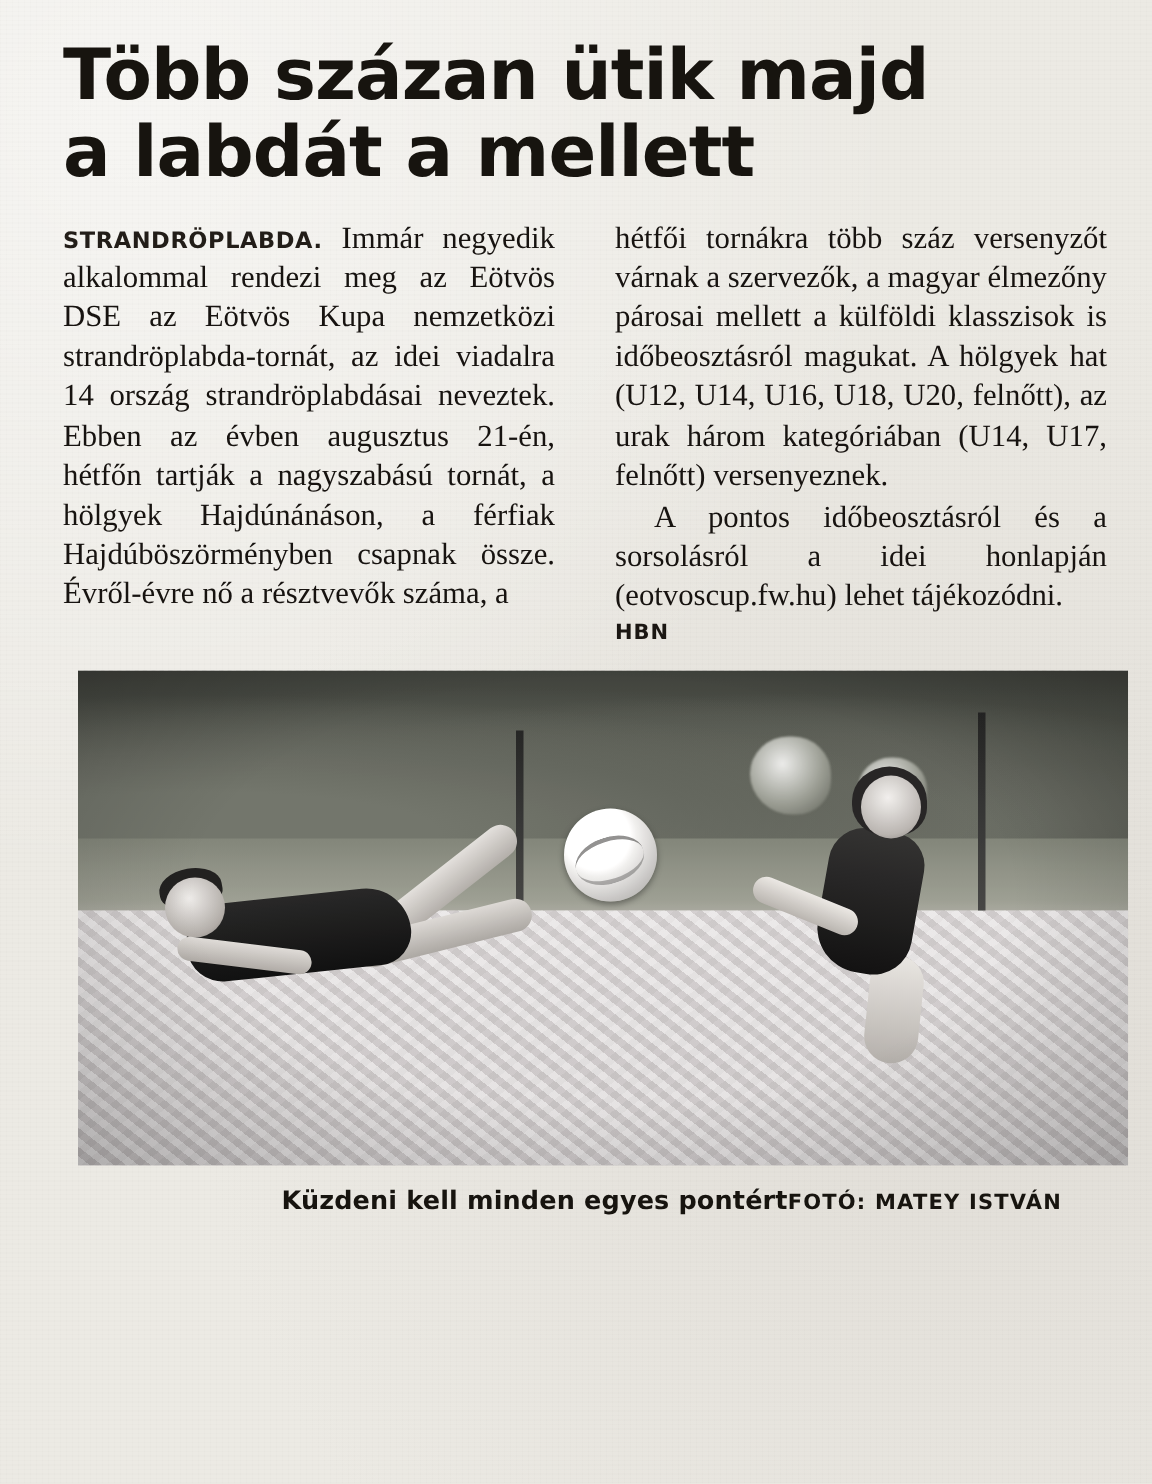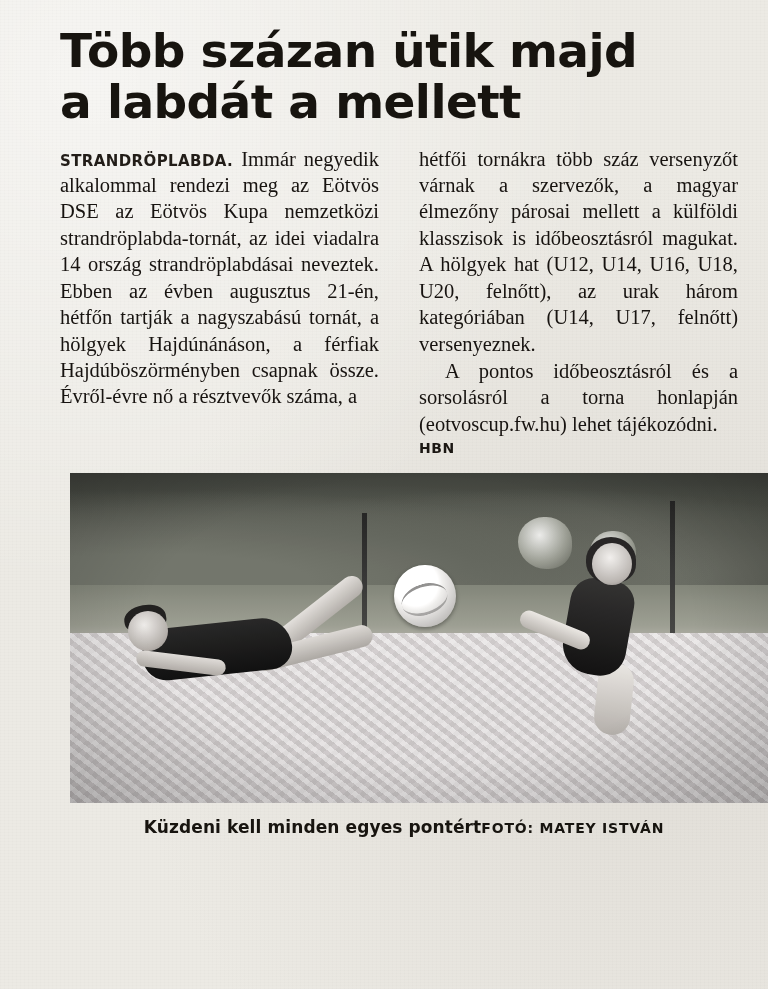"Több százan ütik majd" .page { padding: 26px 30px 0 56px -> 26px 30px 0 38px }
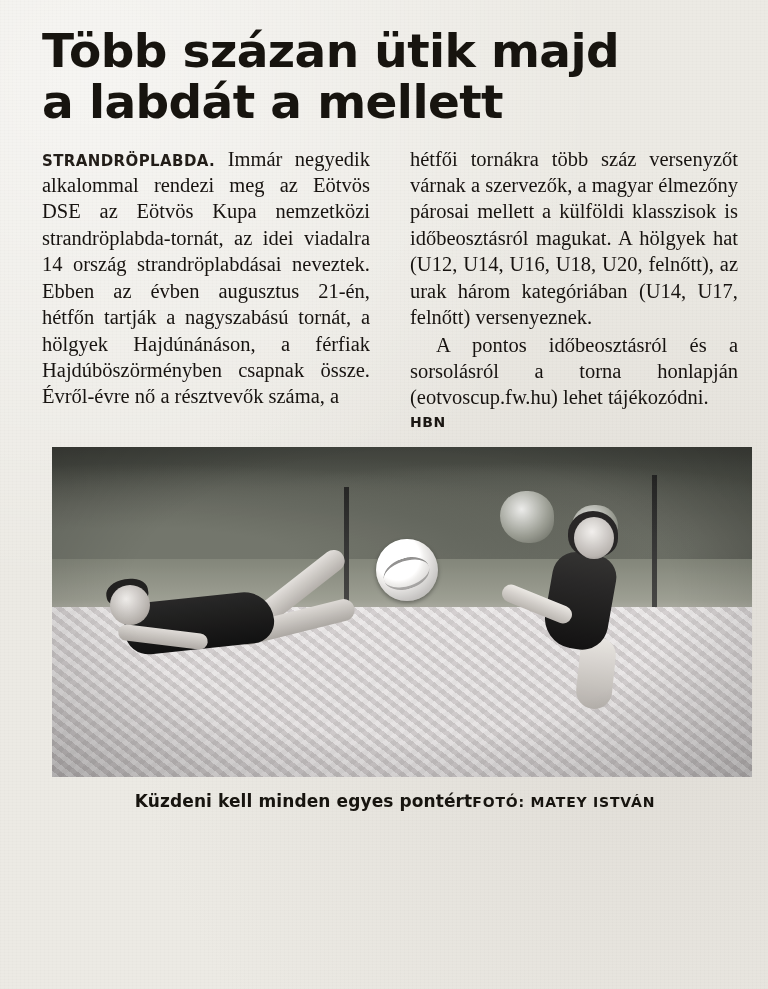"A pontos időbeosztásról és a" p { text: torna -> idei }
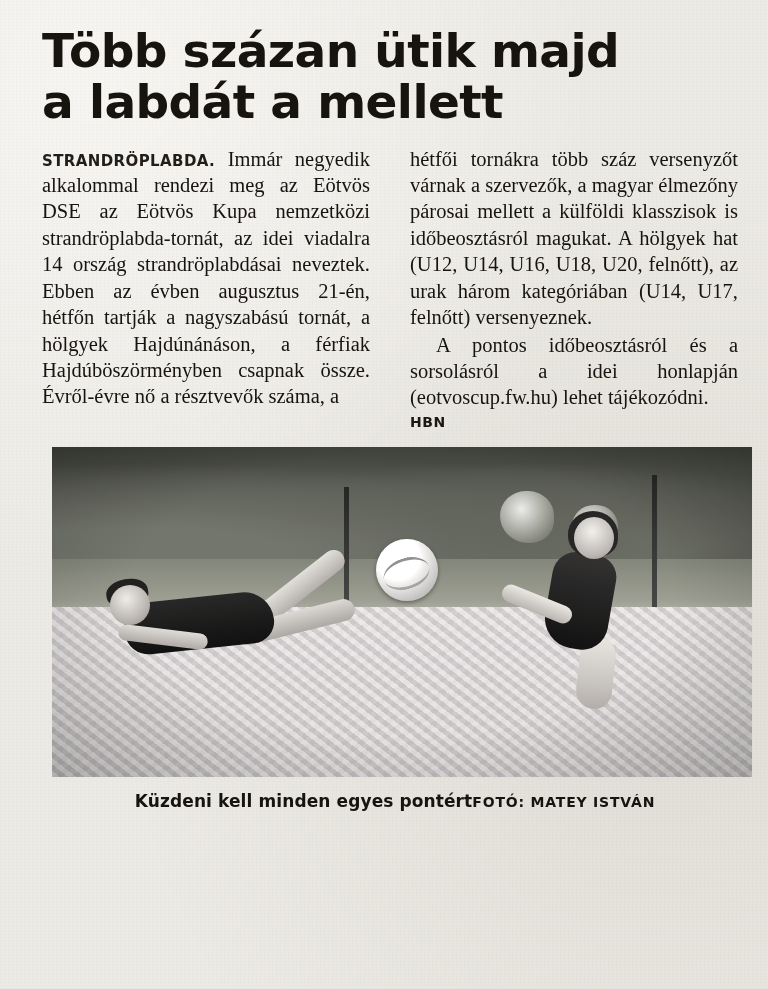"Küzdeni kell minden egyes pontért" .caption-row { justify-content: center -> flex-end; margin: 14px 4px 0 18px -> 14px 30px 0 18px }
